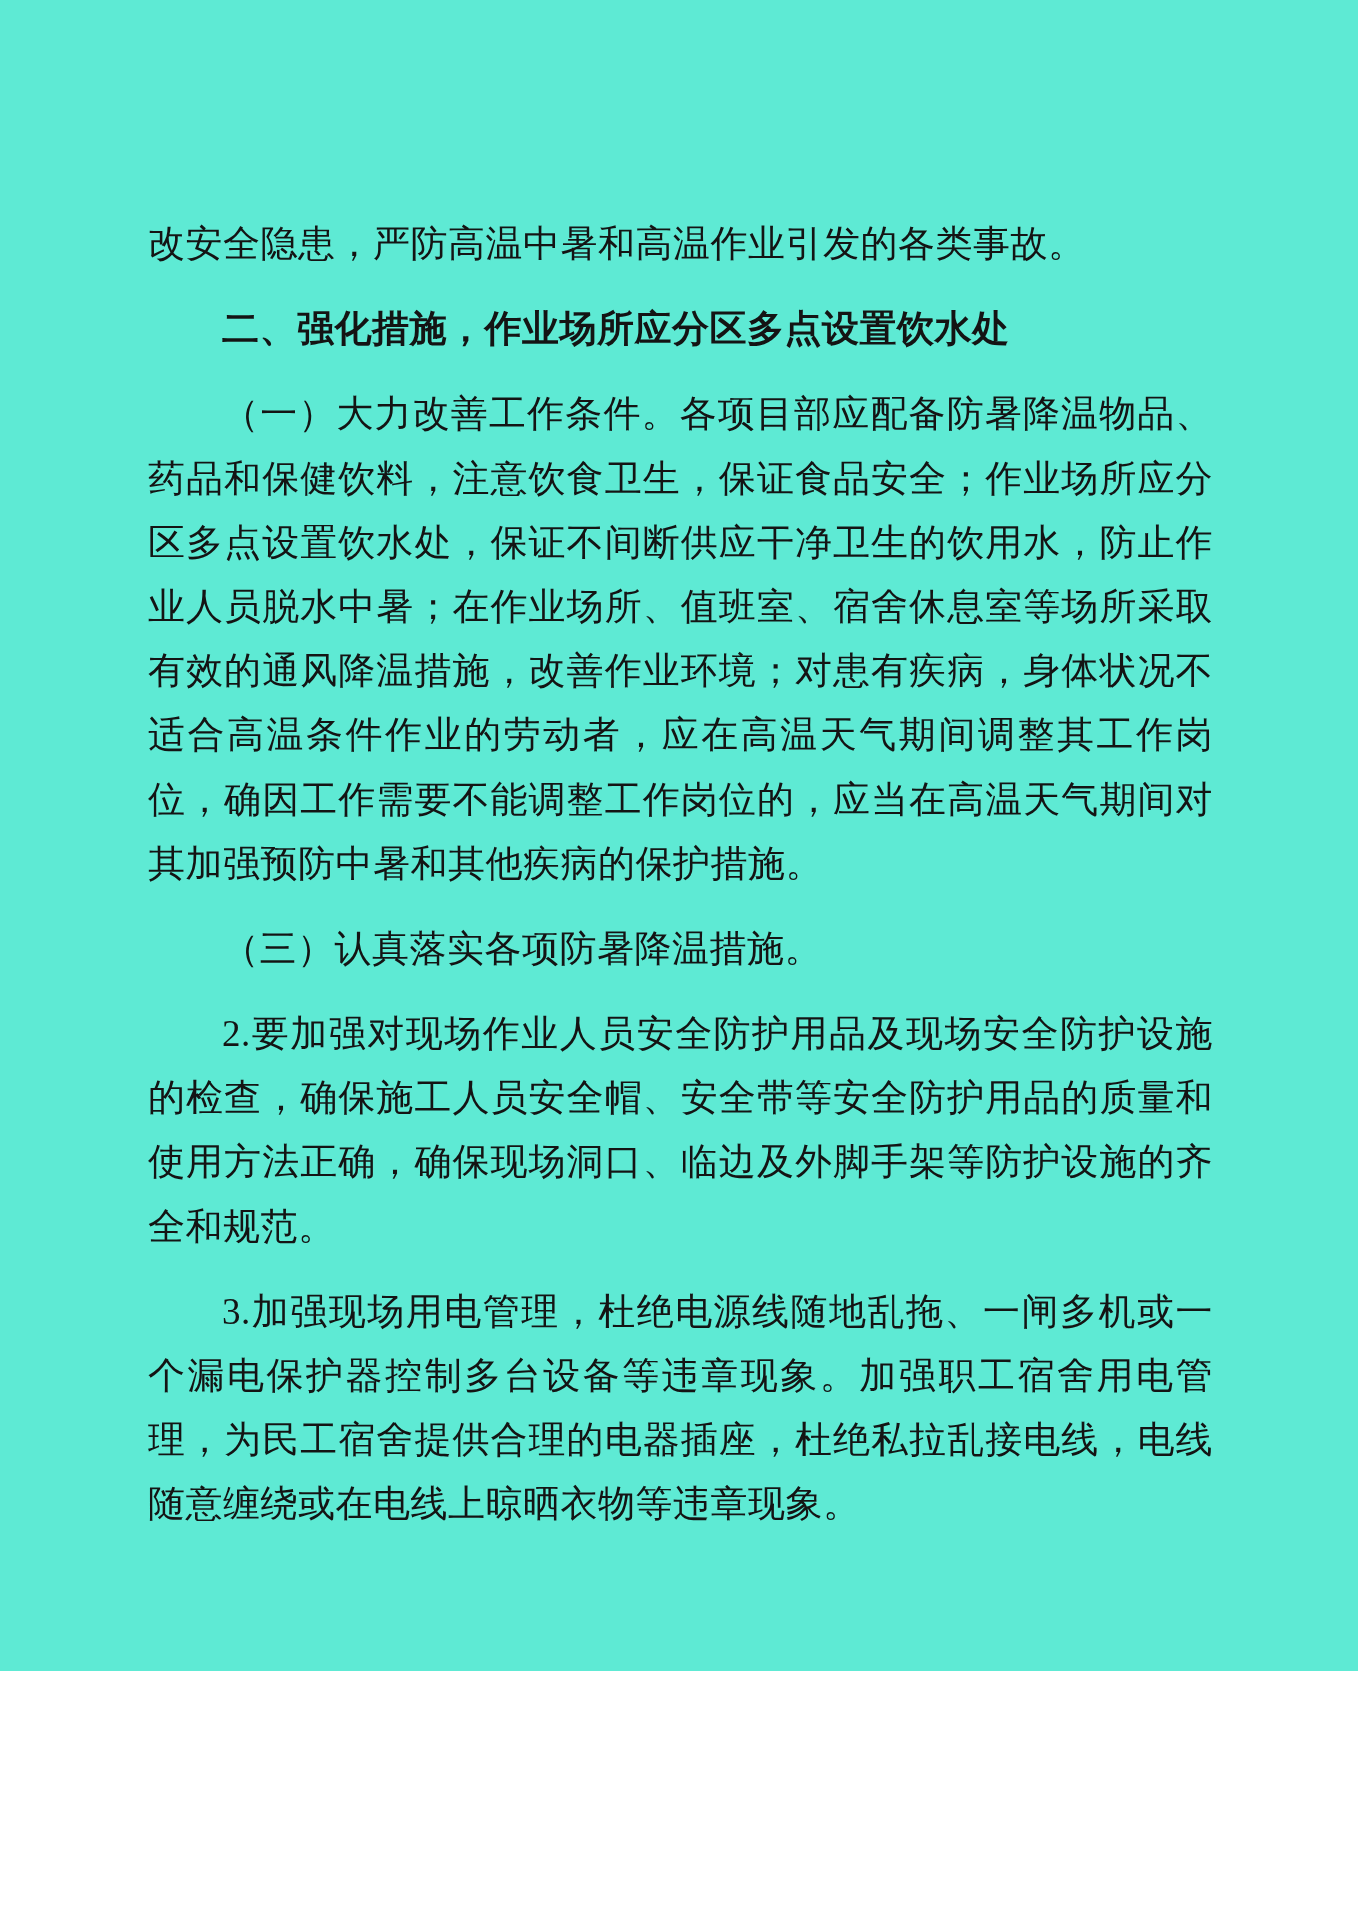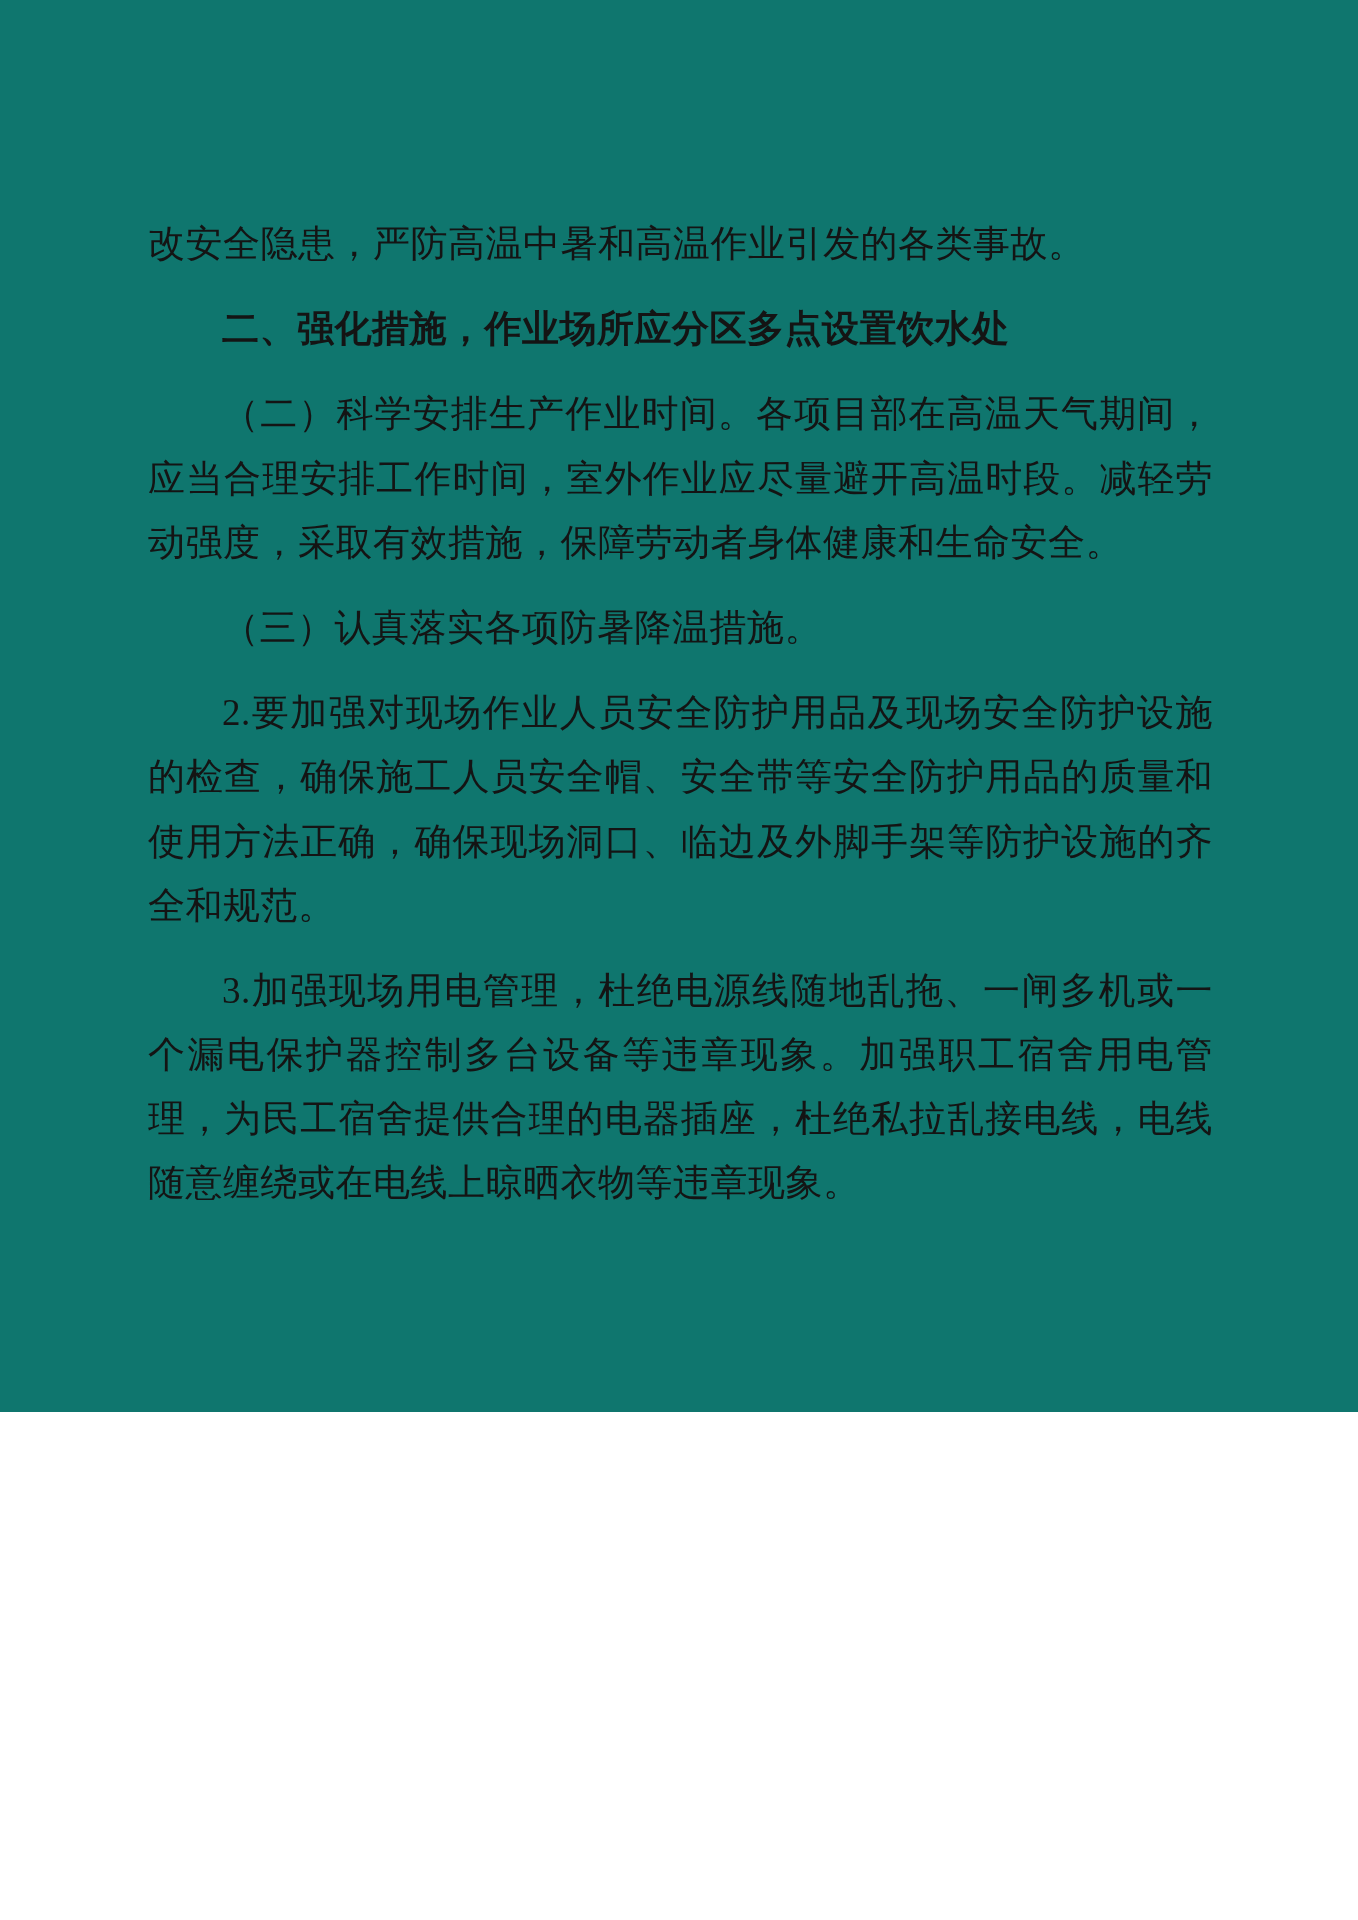"改安全隐患，严防高温中暑和高温作业引发的各类事故。" .page { background: #0f766e -> #5eead4; height: 1412px -> 1671px }
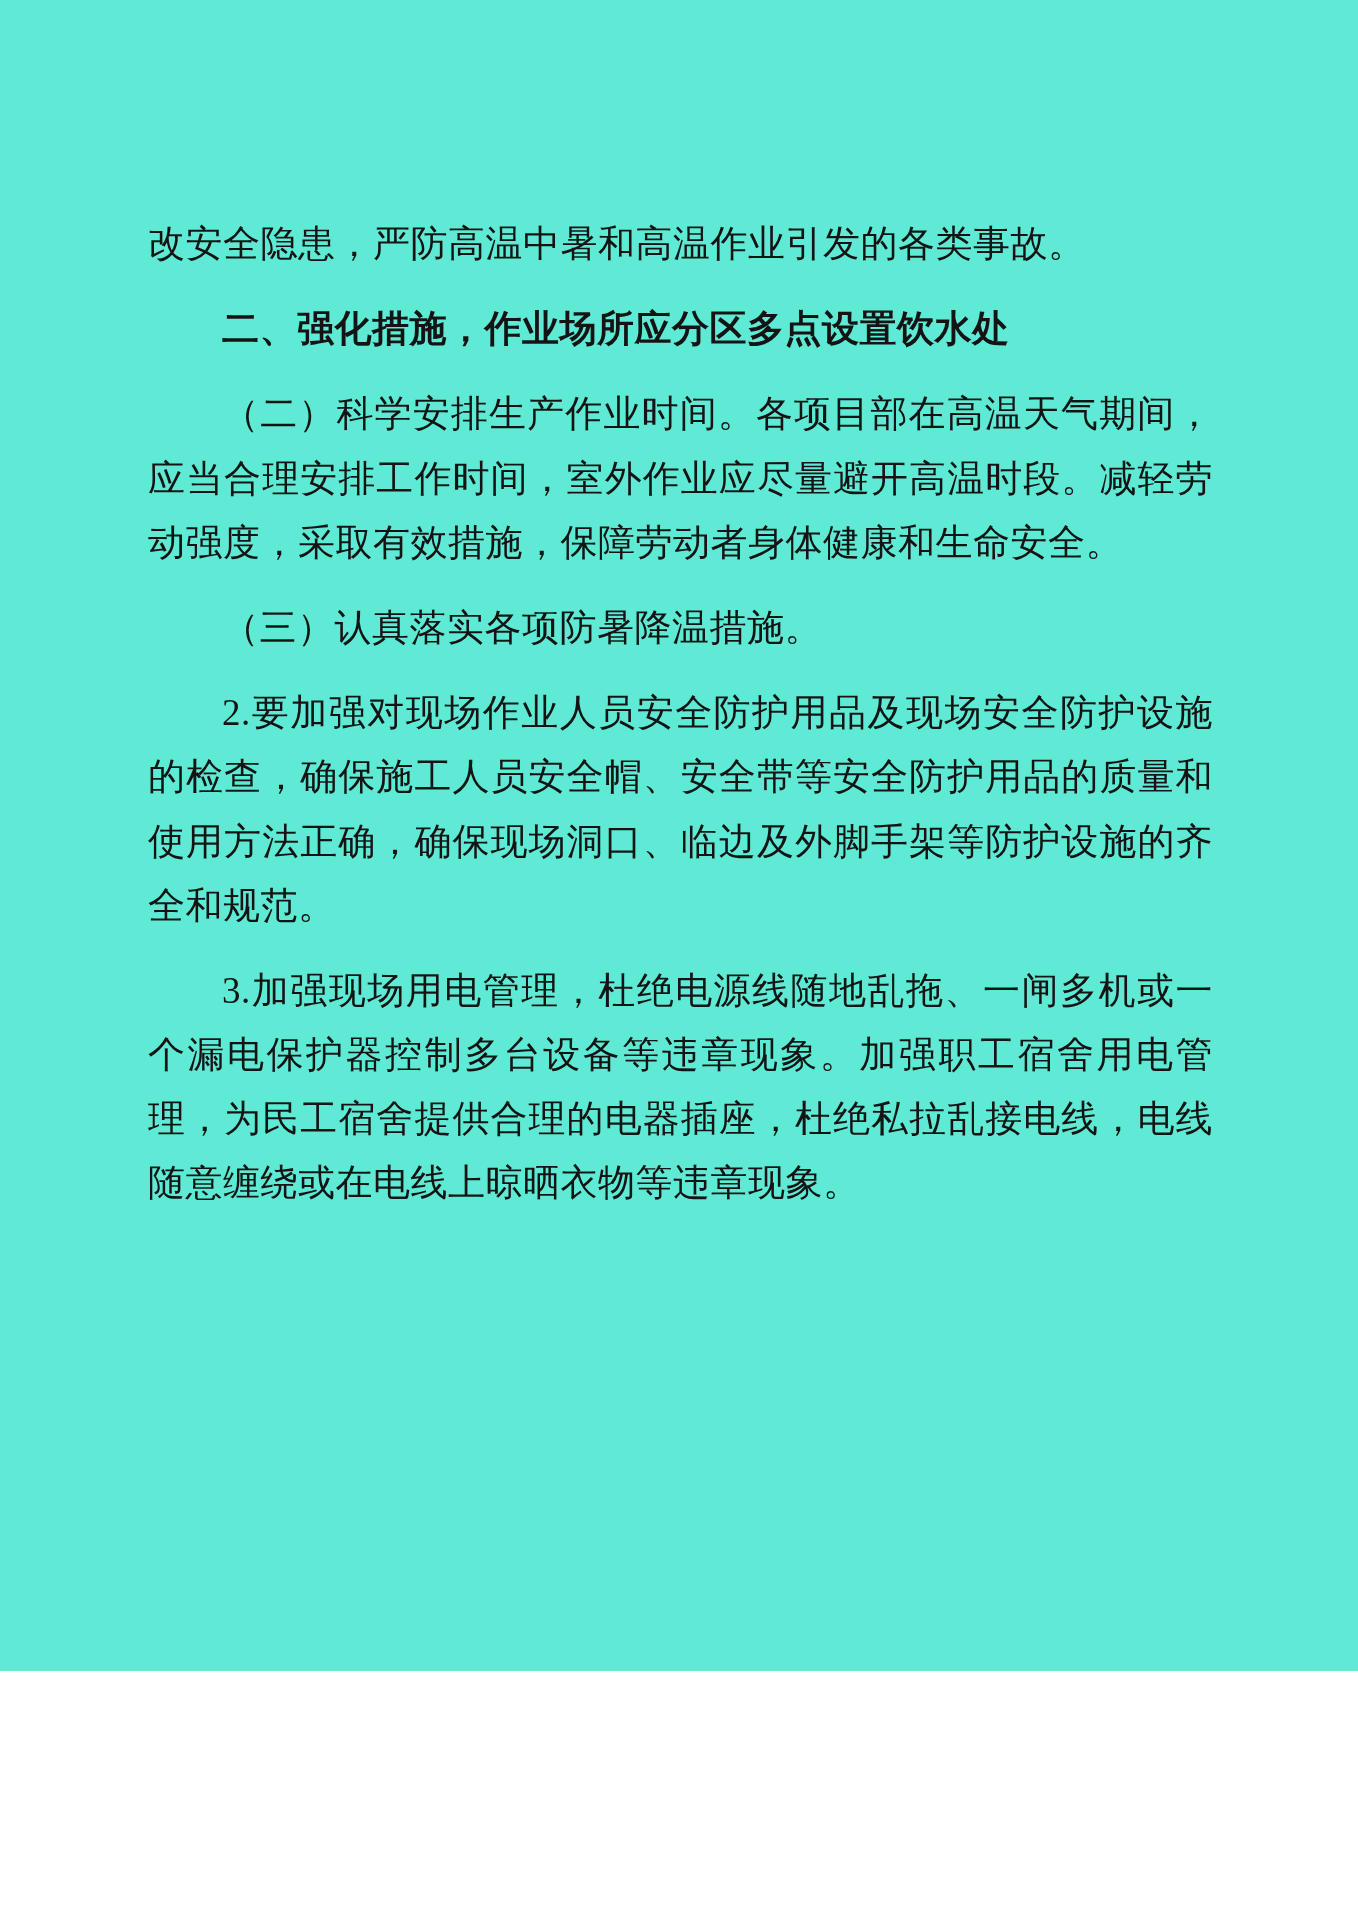"（一）大力改善工作条件。各项目部应配备防暑降温物品、药品和保健饮料，注意饮食卫生" p.para { html: none -> <p>（一）大力改善工作条件。各项目部应配备防暑降温物品、药品和保健饮料，注意饮食卫生，保证食品安全；作业场所应分区多点设置饮水处，保证不间断供应干净卫生的饮用水，防止作业人员脱水中暑；在作业场所、值班室、宿舍休息室等场所采取有效的通风降温措施，改善作业环境；对患有疾病，身体状况不适合高温条件作业的劳动者，应在高温天气期间调整其工作岗位，确因工作需要不能调整工作岗位的，应当在高温天气期间对其加强预防中暑和其他疾病的保护措施。</p> }
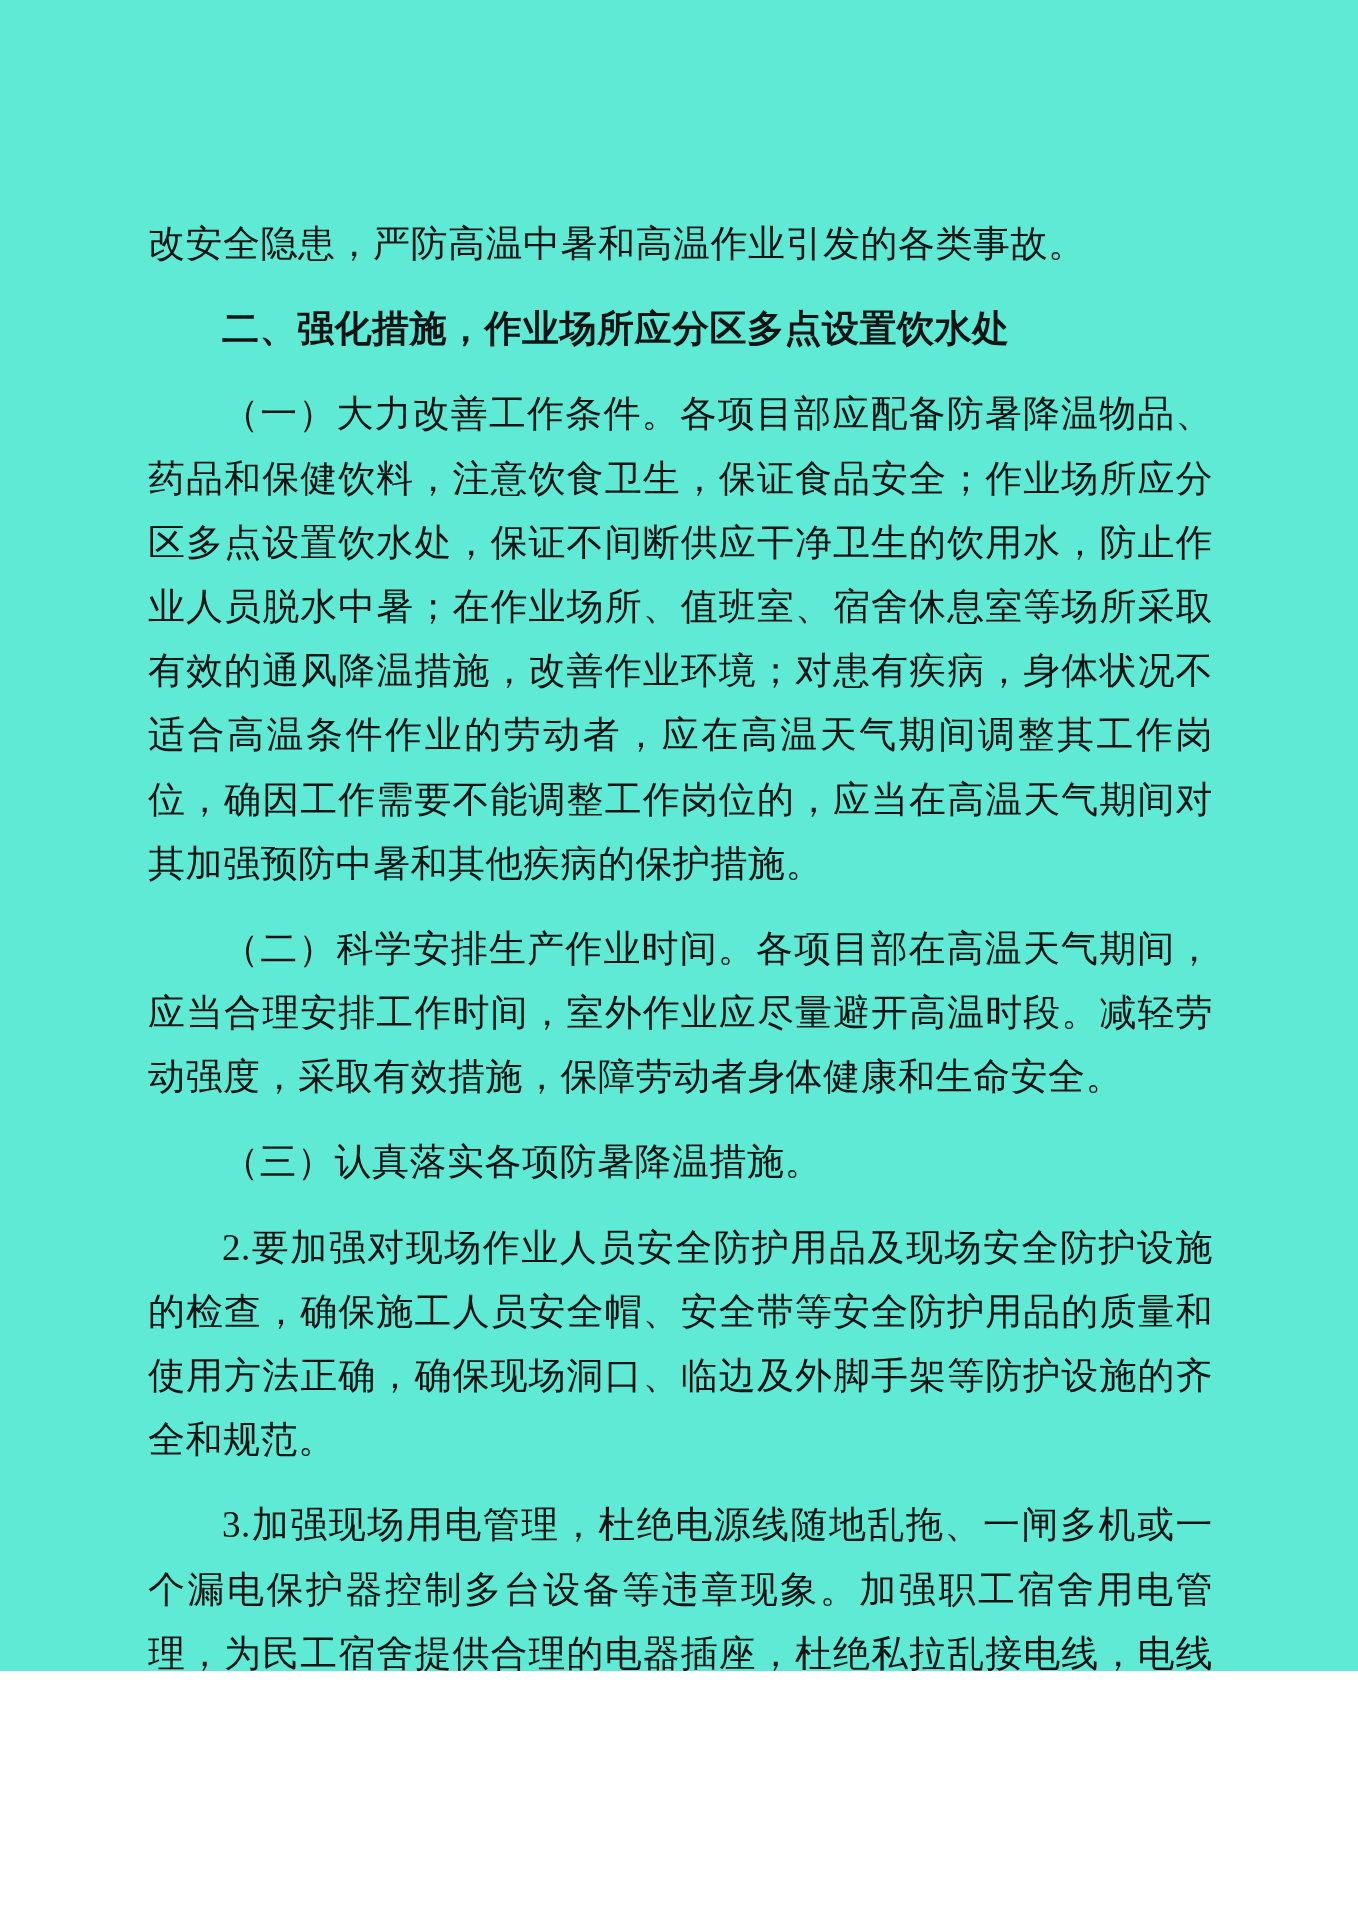"（二）科学安排生产作业时间。各项目部在高温天气期间，应当合理安排工作时间，室外作" p.para { html: <p>（二）科学安排生产作业时间。各项目部在高温天气期间，应当合理安排工作时间，室外作业应尽量避开高温时段。减轻劳动强度，采取有效措施，保障劳动者身体健康和生命安全。</p> -> none }
